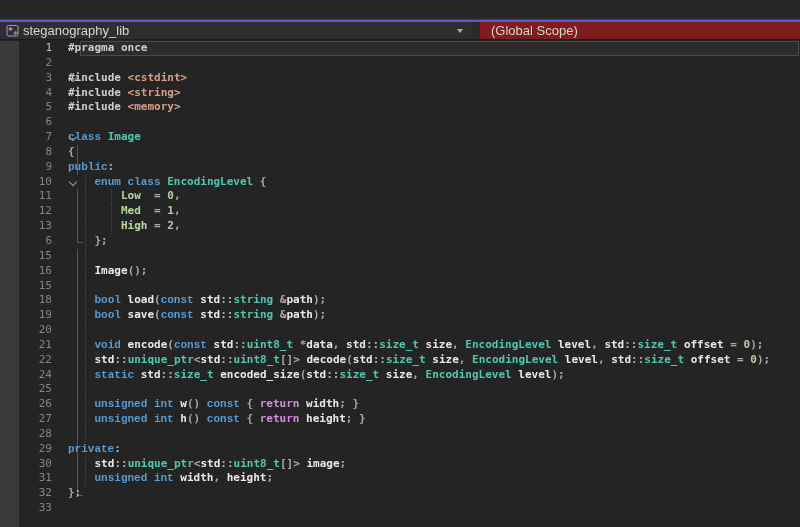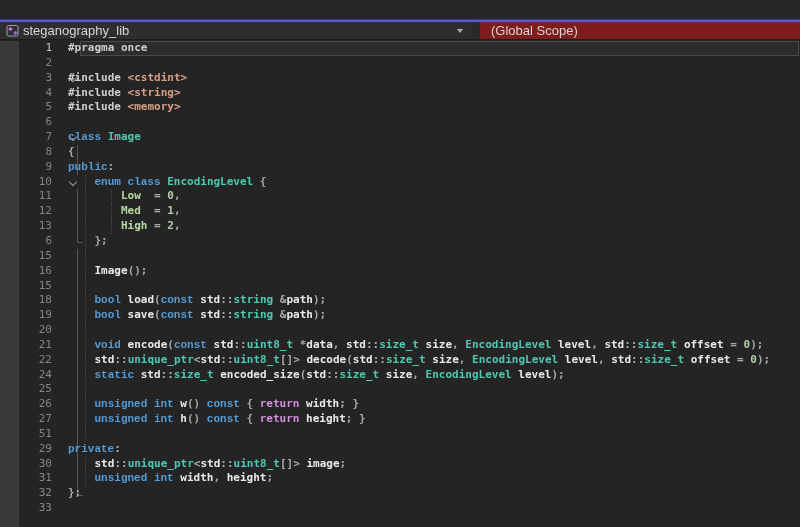"51" span.ln { text: 51 -> 28 }
